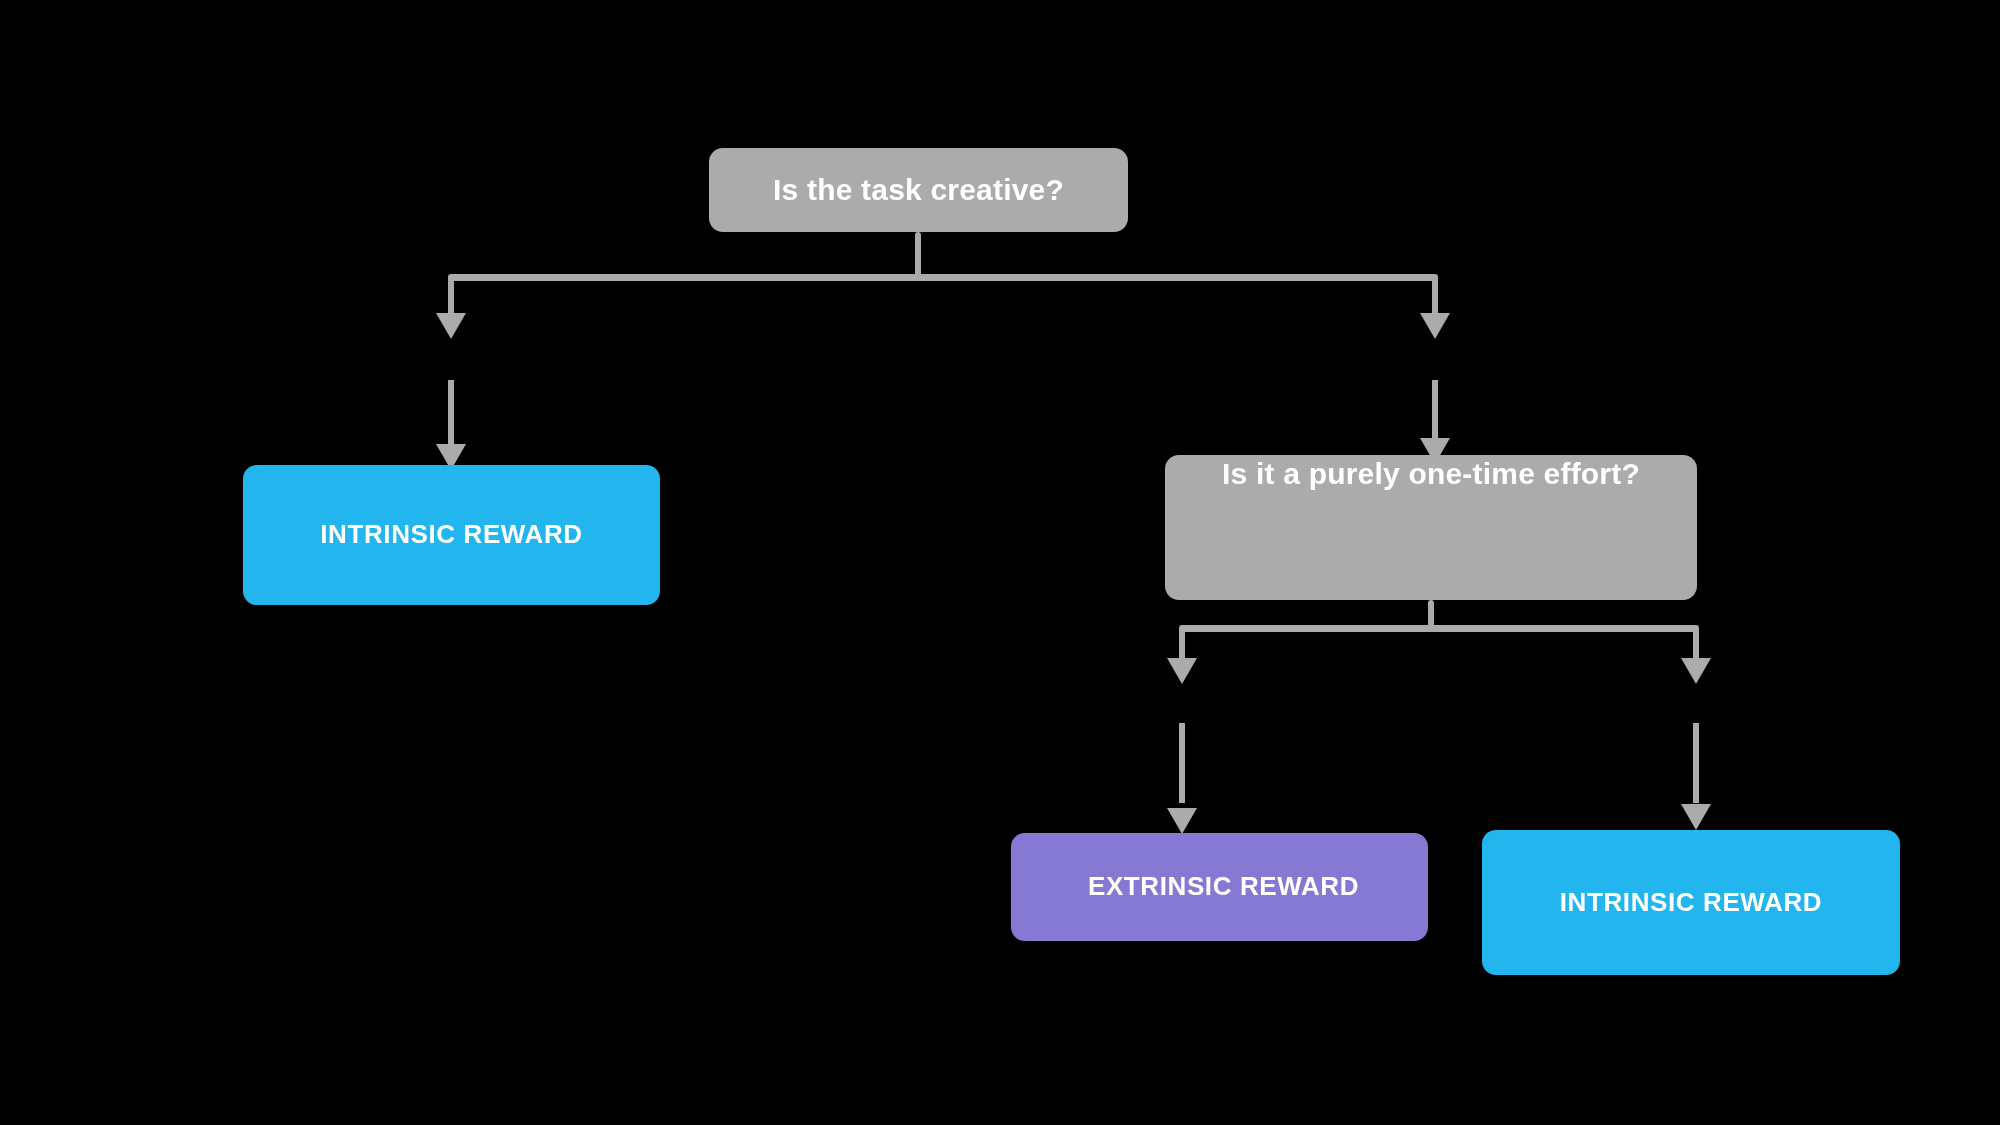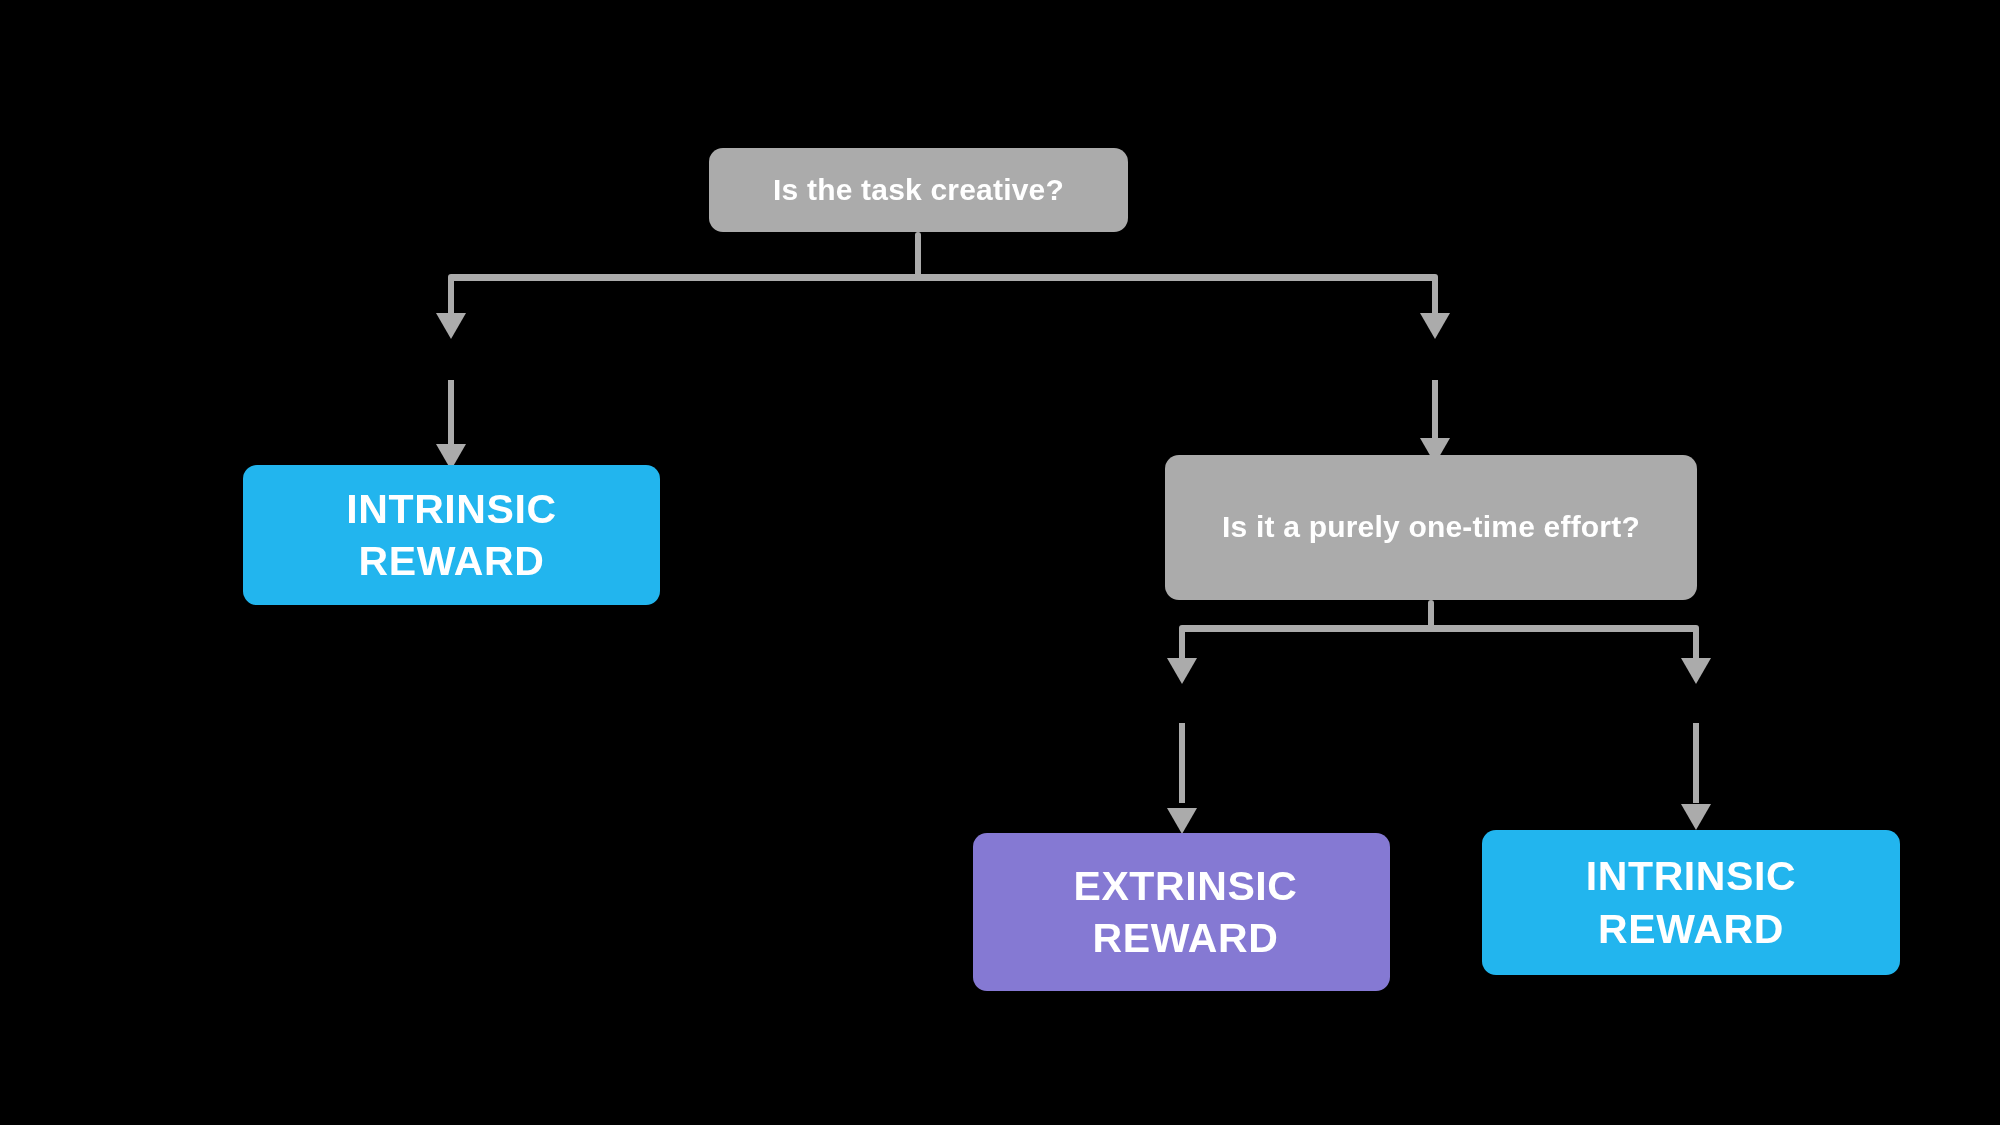"Is the task creative?" .node { justify-content: center -> none }
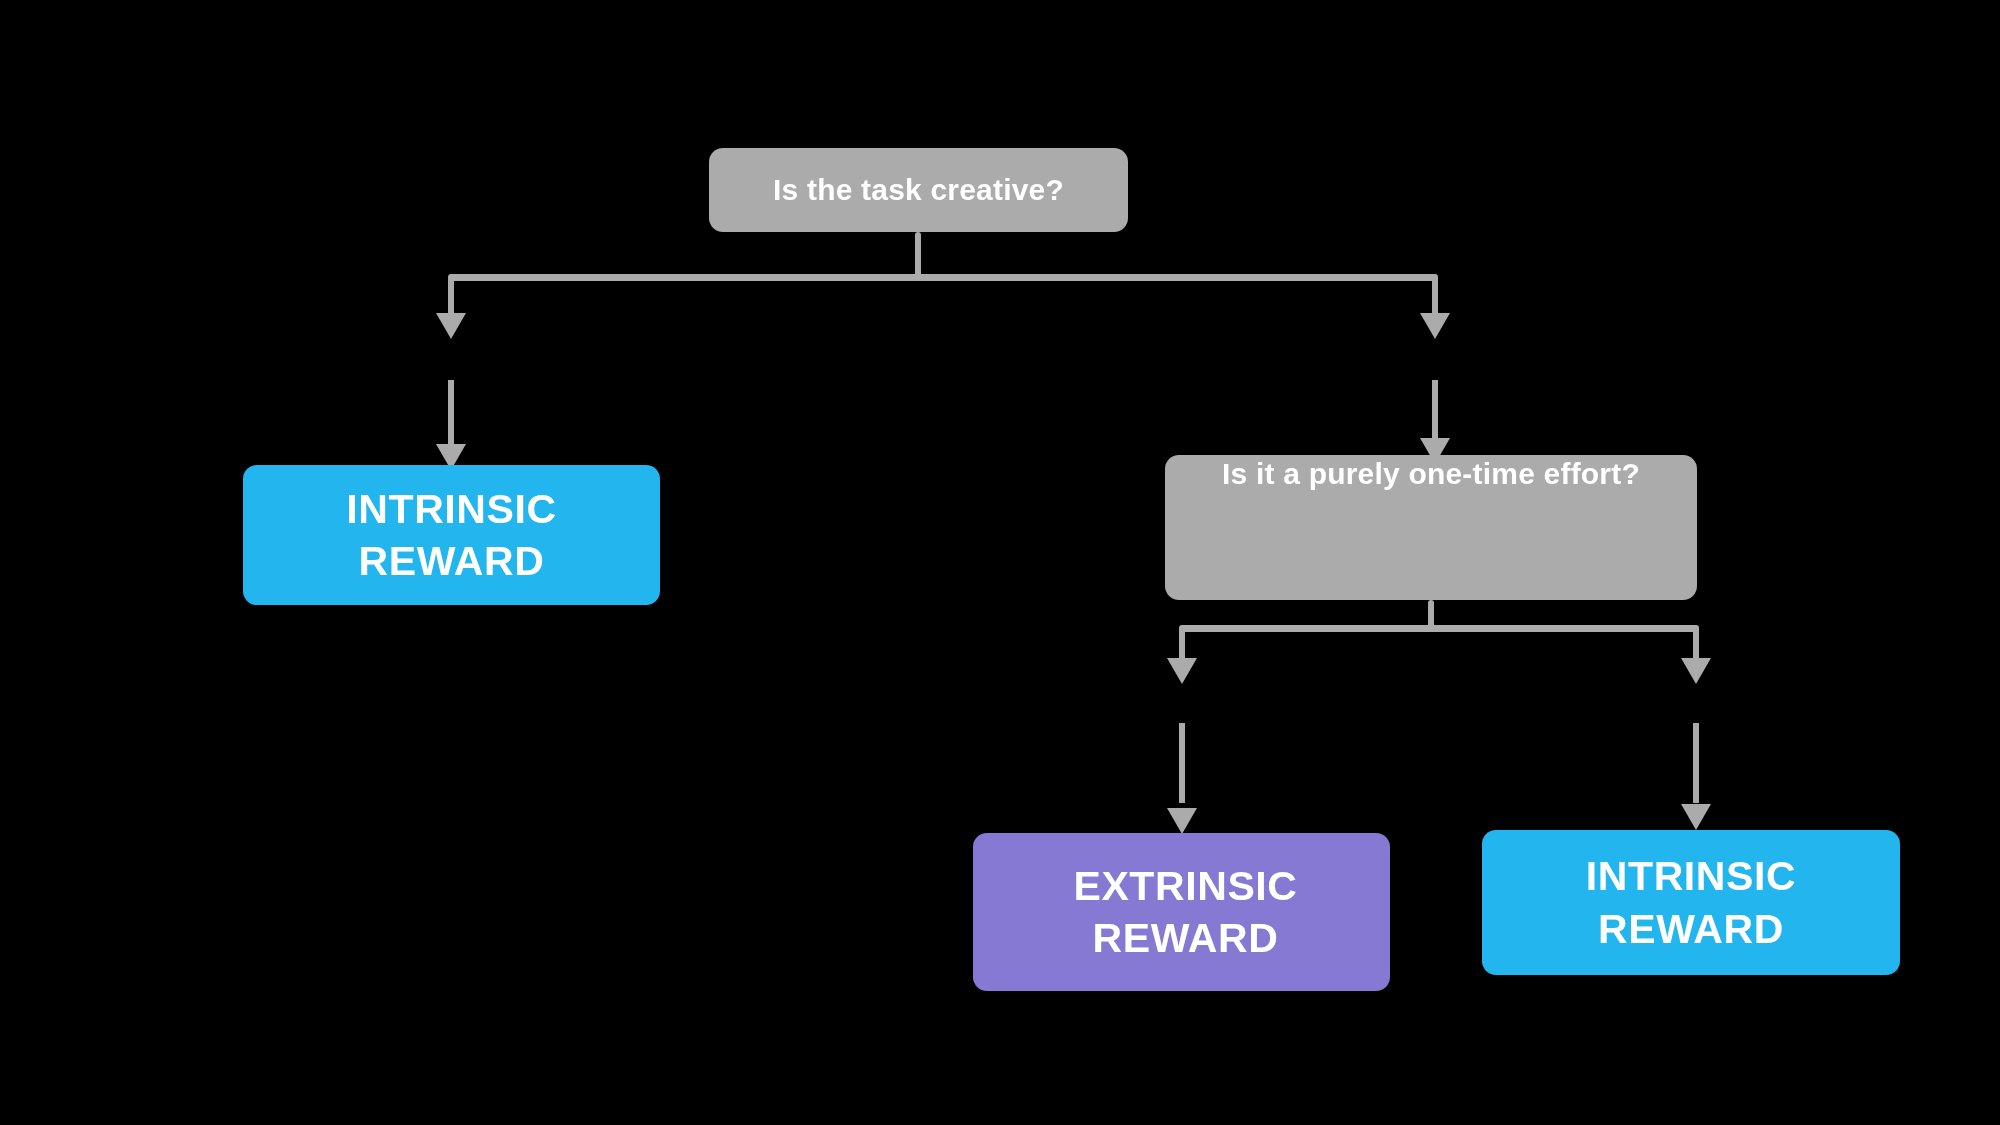"INTRINSIC REWARD" .node.outcome { font-size: 41px -> 26px }
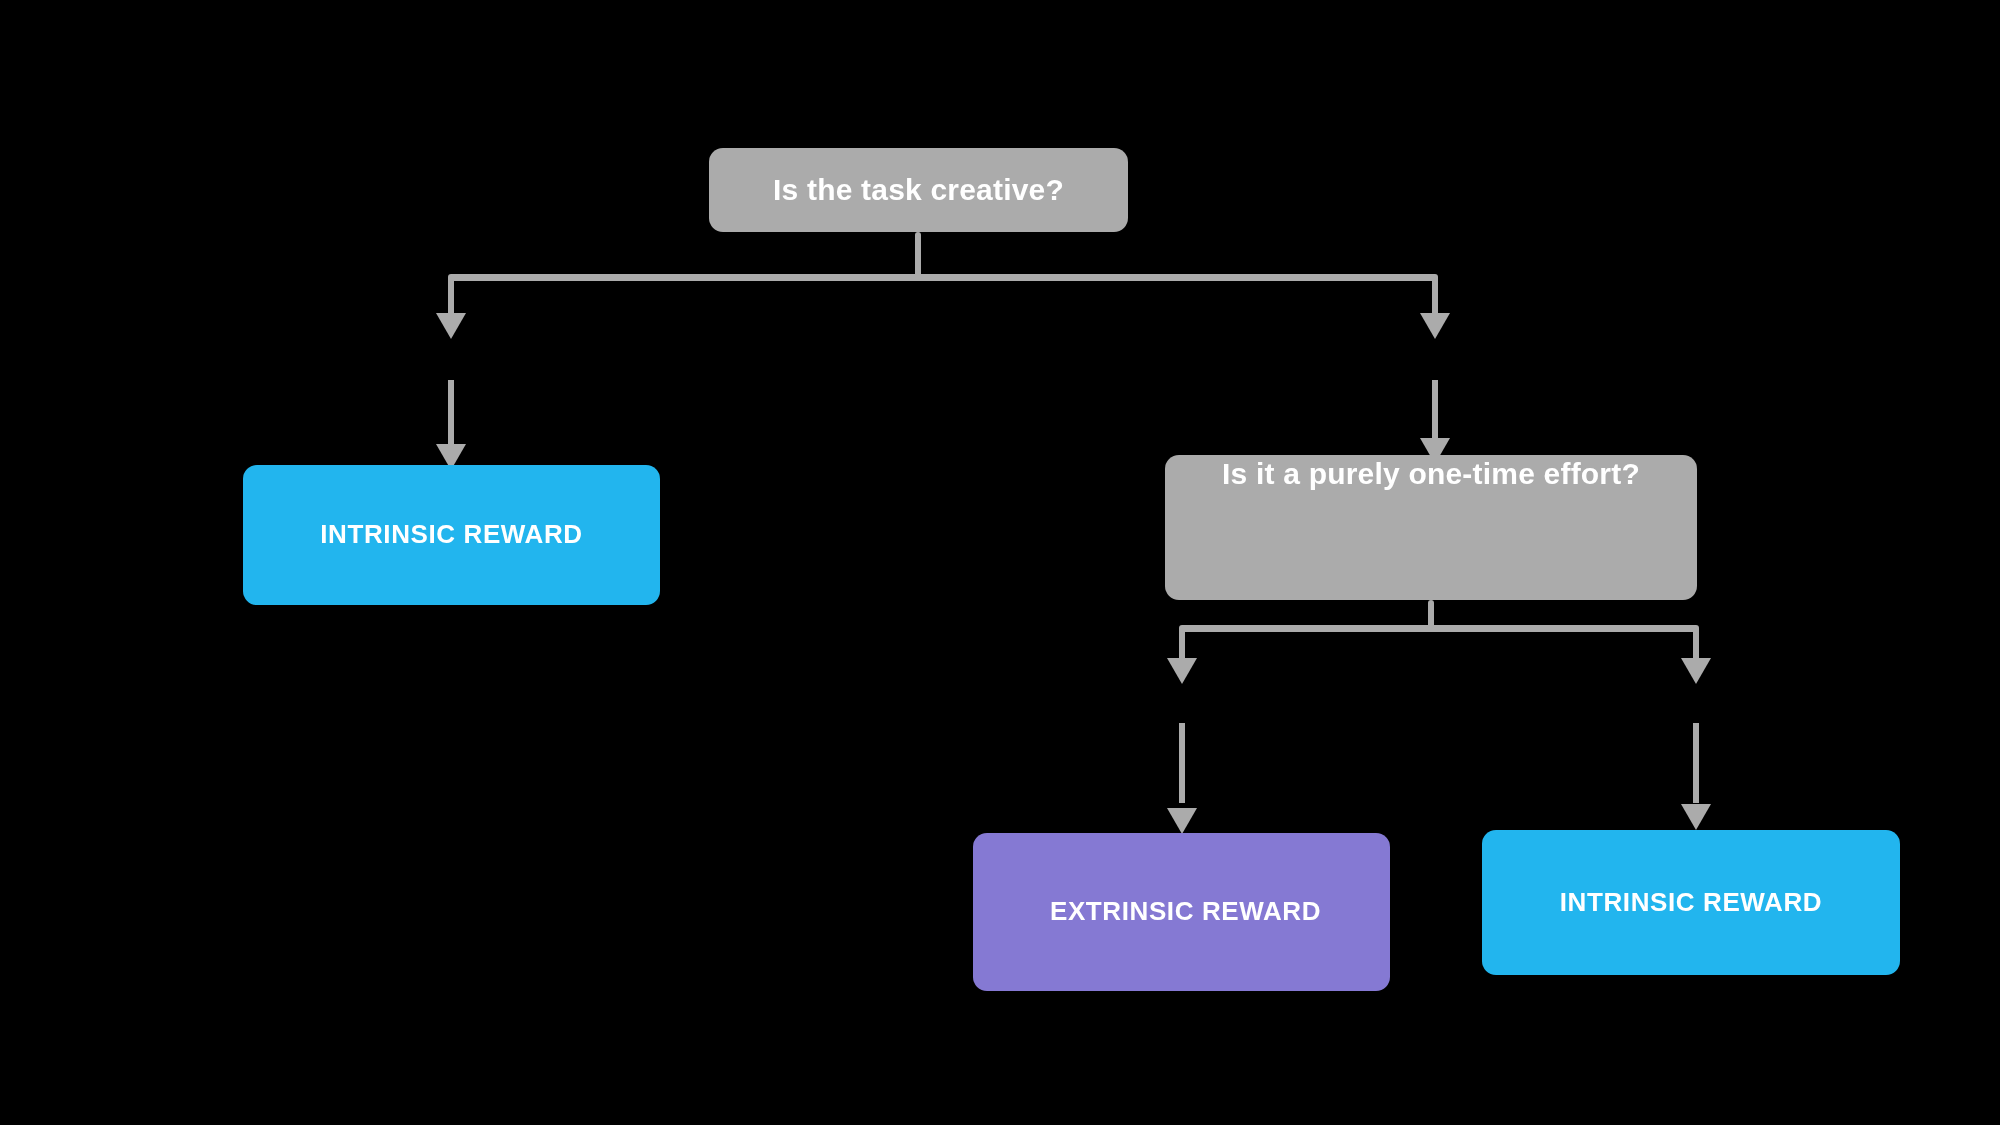"EXTRINSIC REWARD" div.node { height: 158px -> 108px; left: 973px -> 1011px }
